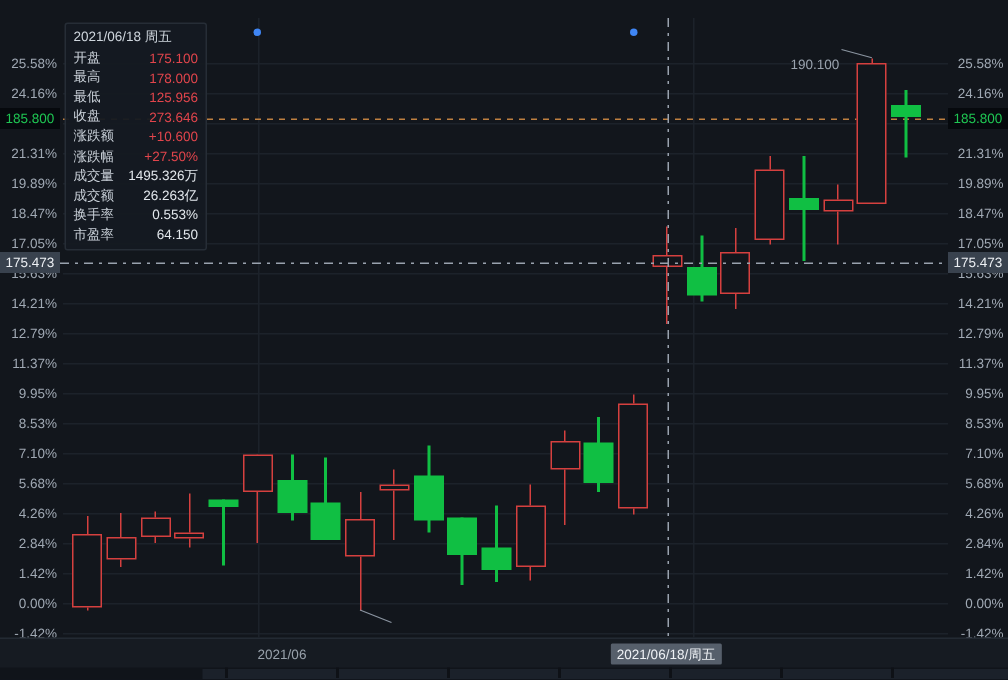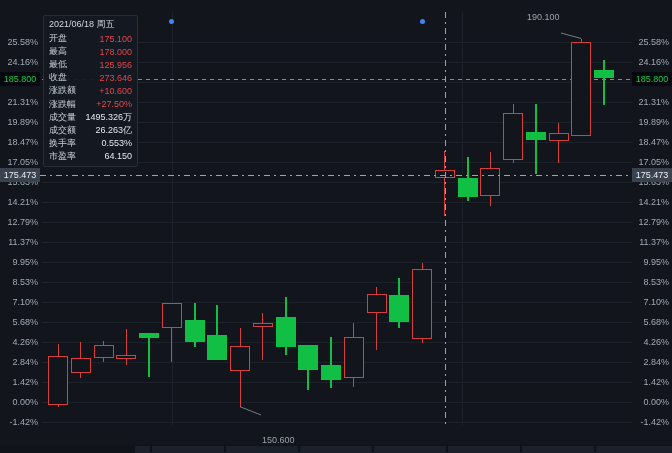"190.100" div.anno { top: 12px -> 38px }
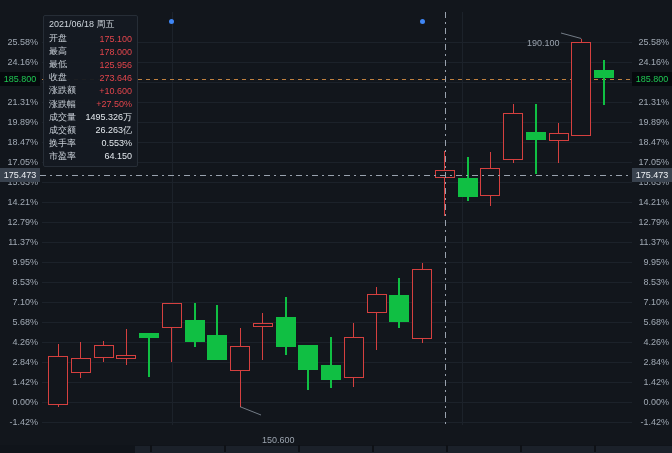"2021/06" div { html: none -> <div> <span>2021/06</span> <span>2021/06/18/周五</span> </div> }
